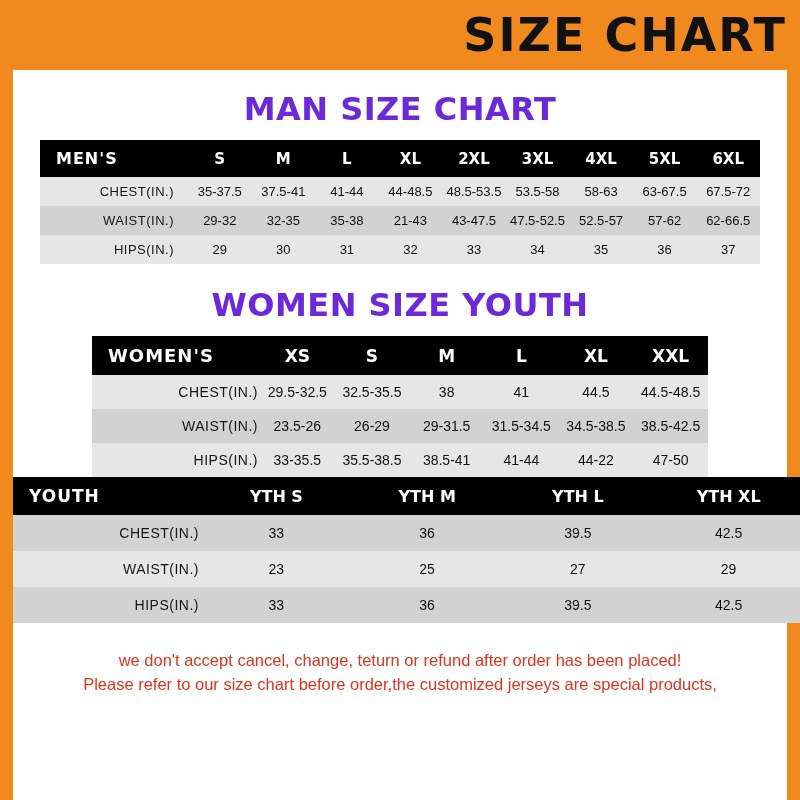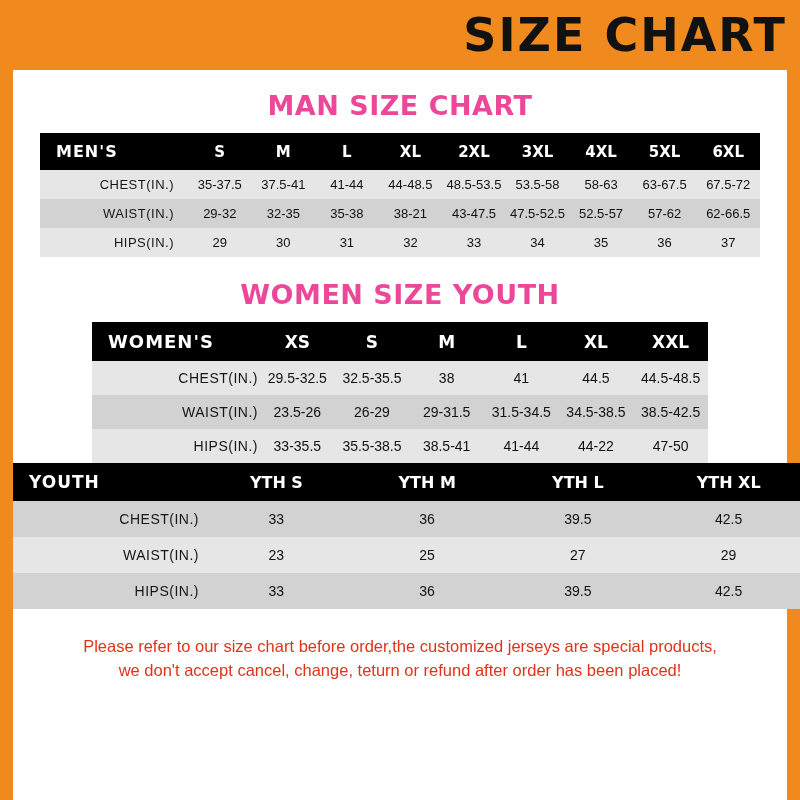"MAN SIZE CHART" .section-title { color: #ec4899 -> #6d28d9; font-size: 27px -> 32px }
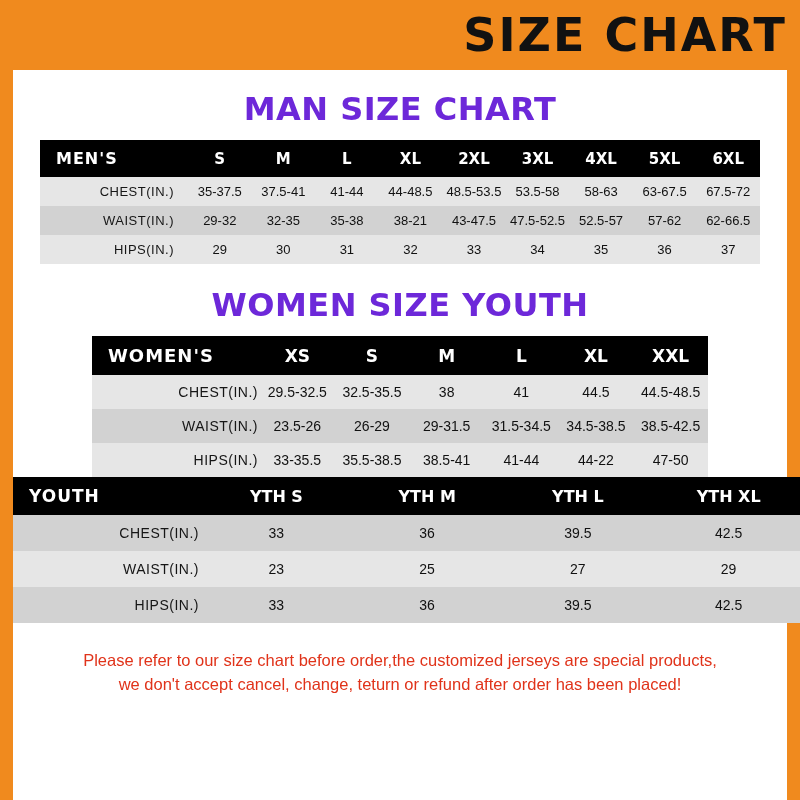"38-21" td { text: 38-21 -> 21-43 }
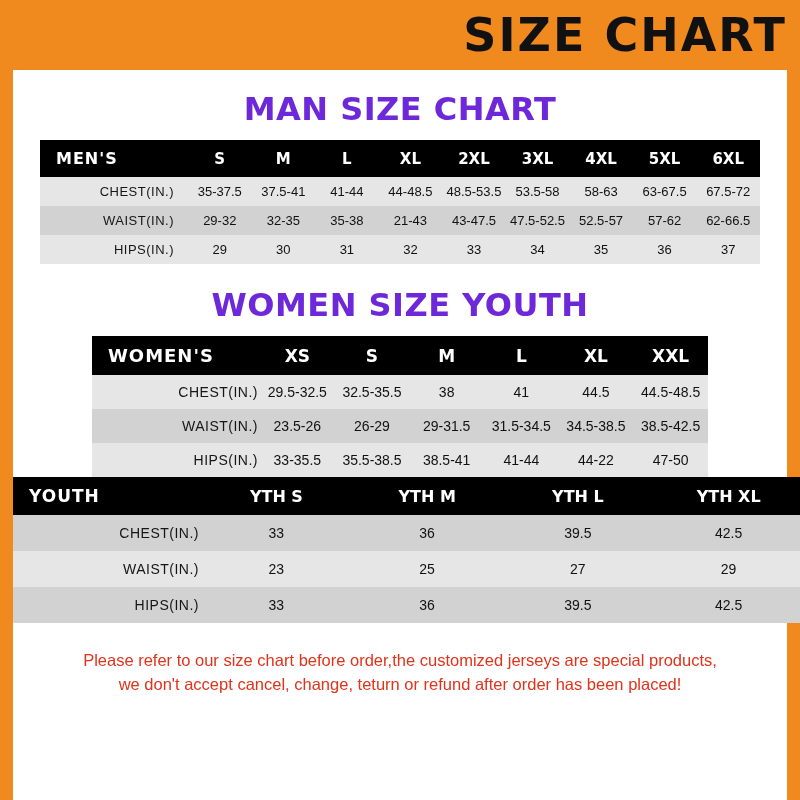"Please refer to our size" div { order: before "we don't accept cancel, change," -> after "we don't accept cancel, change," }
